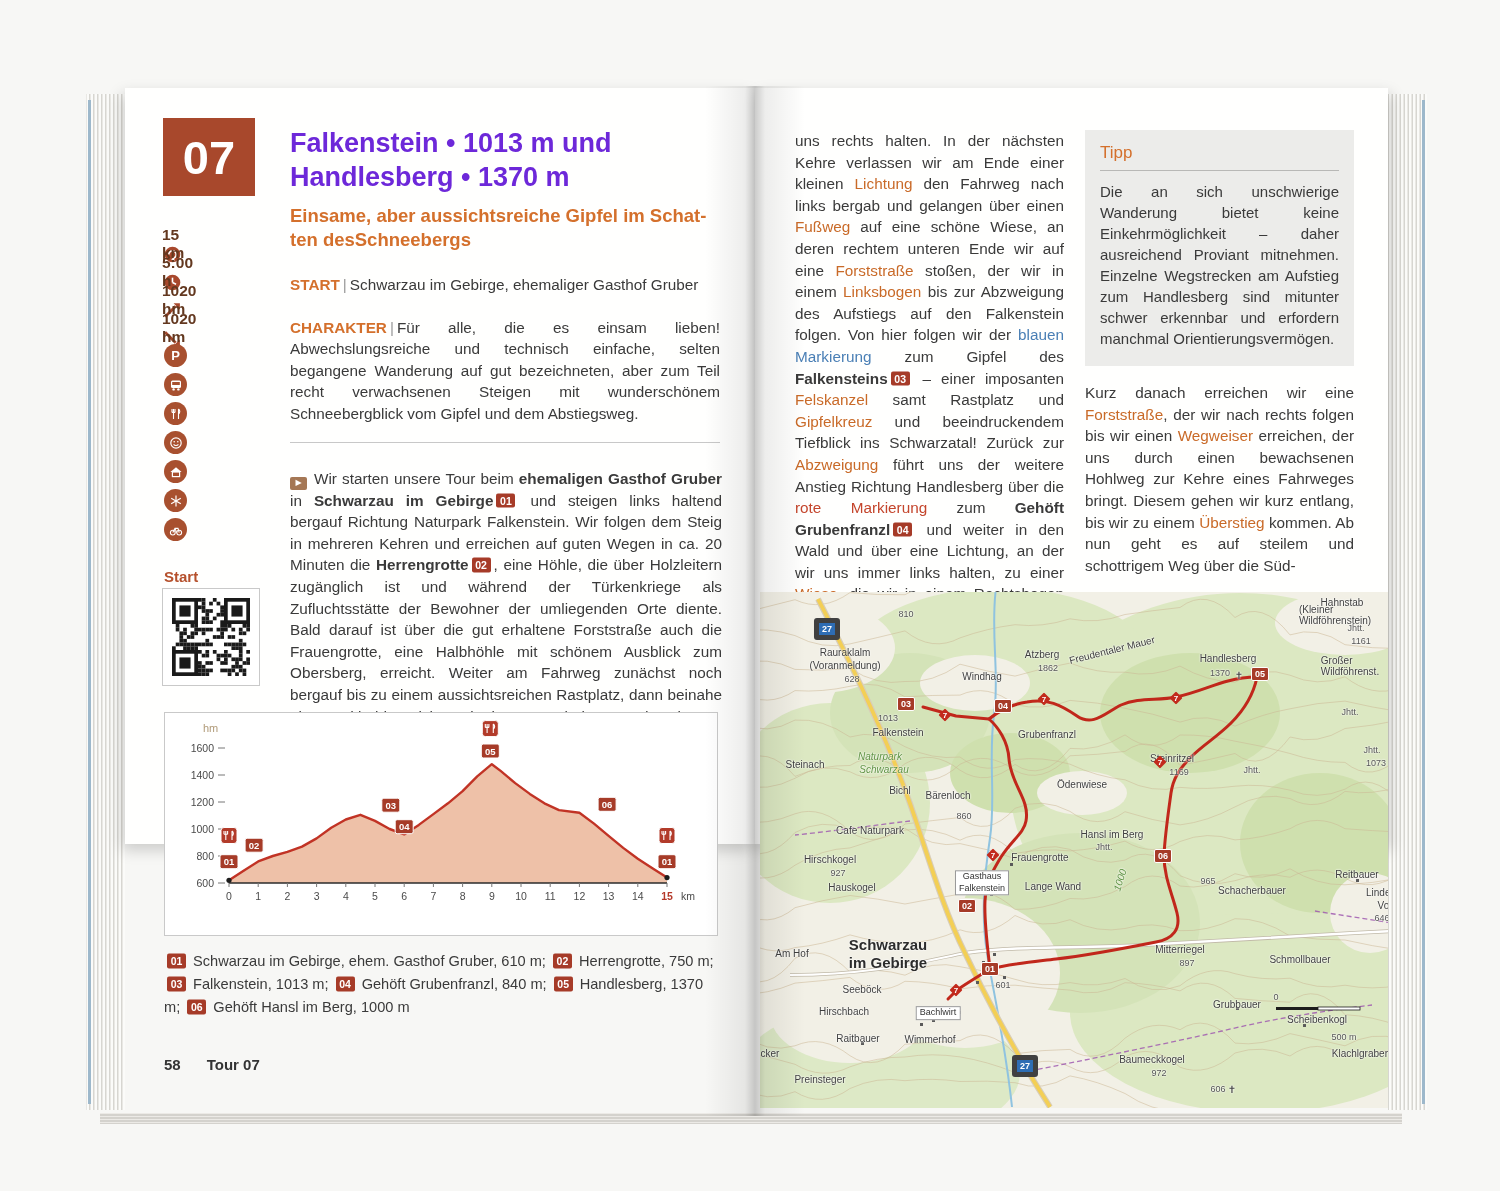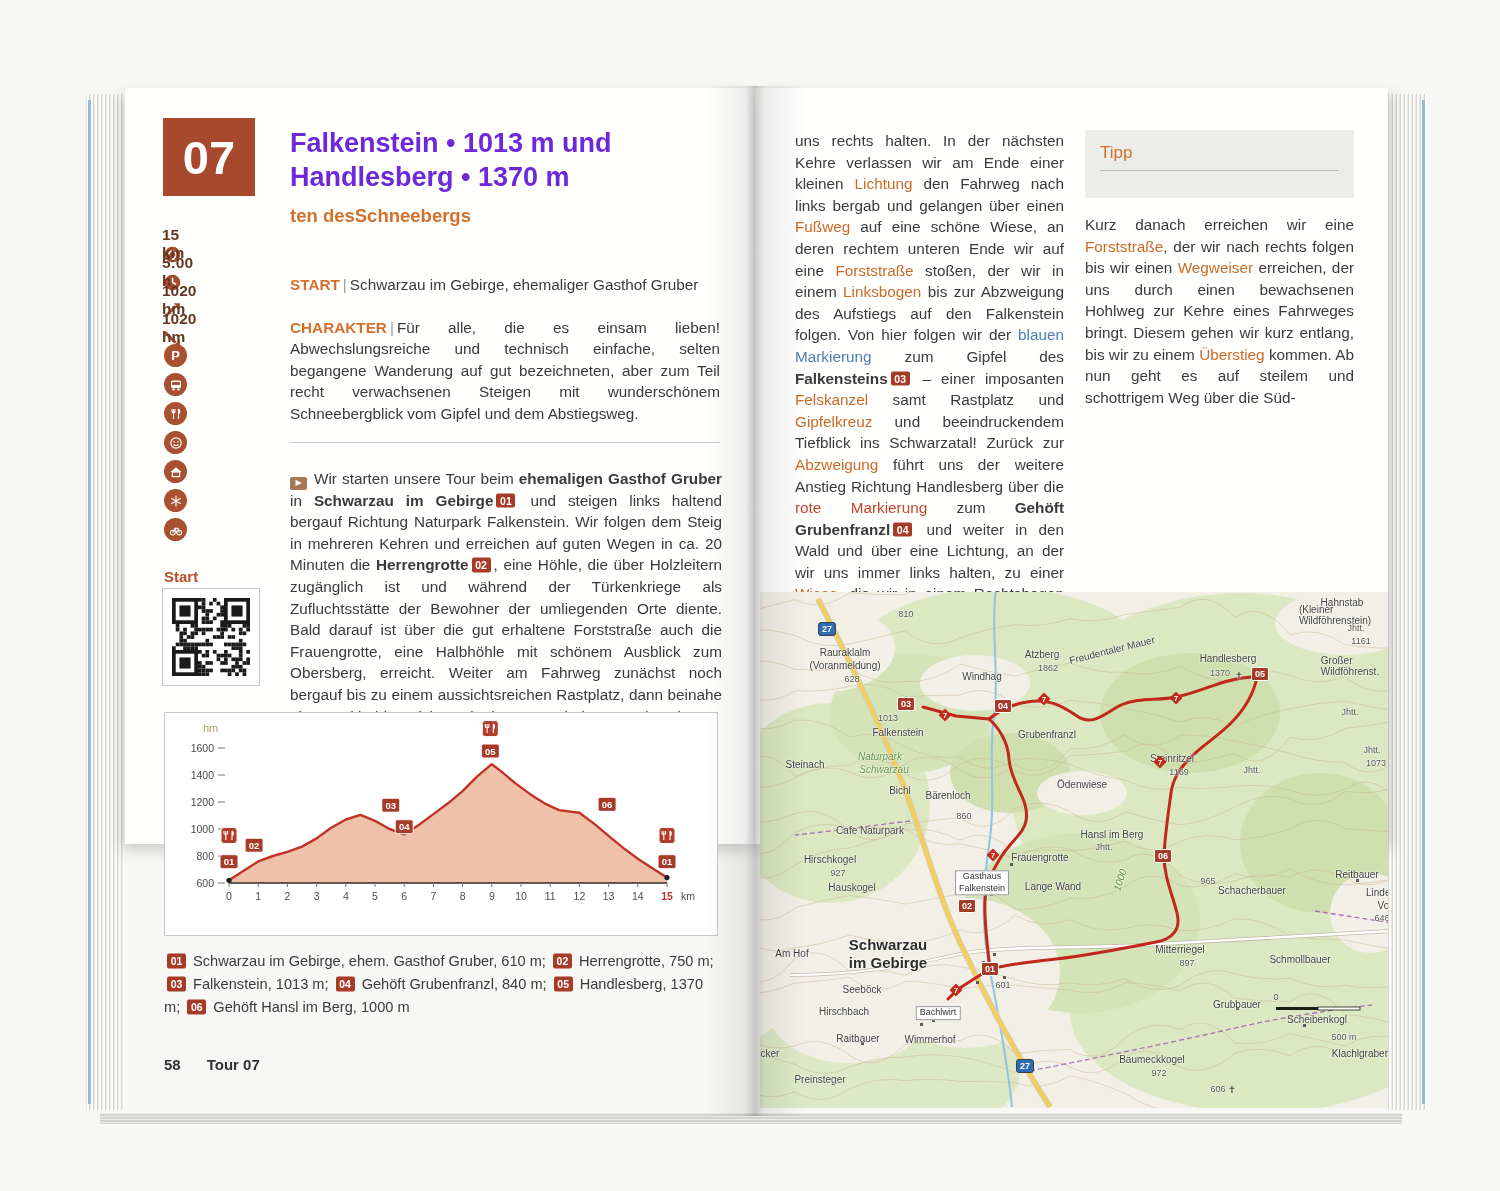"Die an sich unschwierige Wanderung" span.tip-text { html: none -> <span>Die an sich unschwierige Wanderung bietet keine Einkehrmöglichkeit – daher ausreichend Proviant mitnehmen. Einzelne Wegstrecken am Aufstieg zum Handlesberg sind mitunter schwer erkennbar und erfordern manchmal Orientierungsvermögen.</span> }
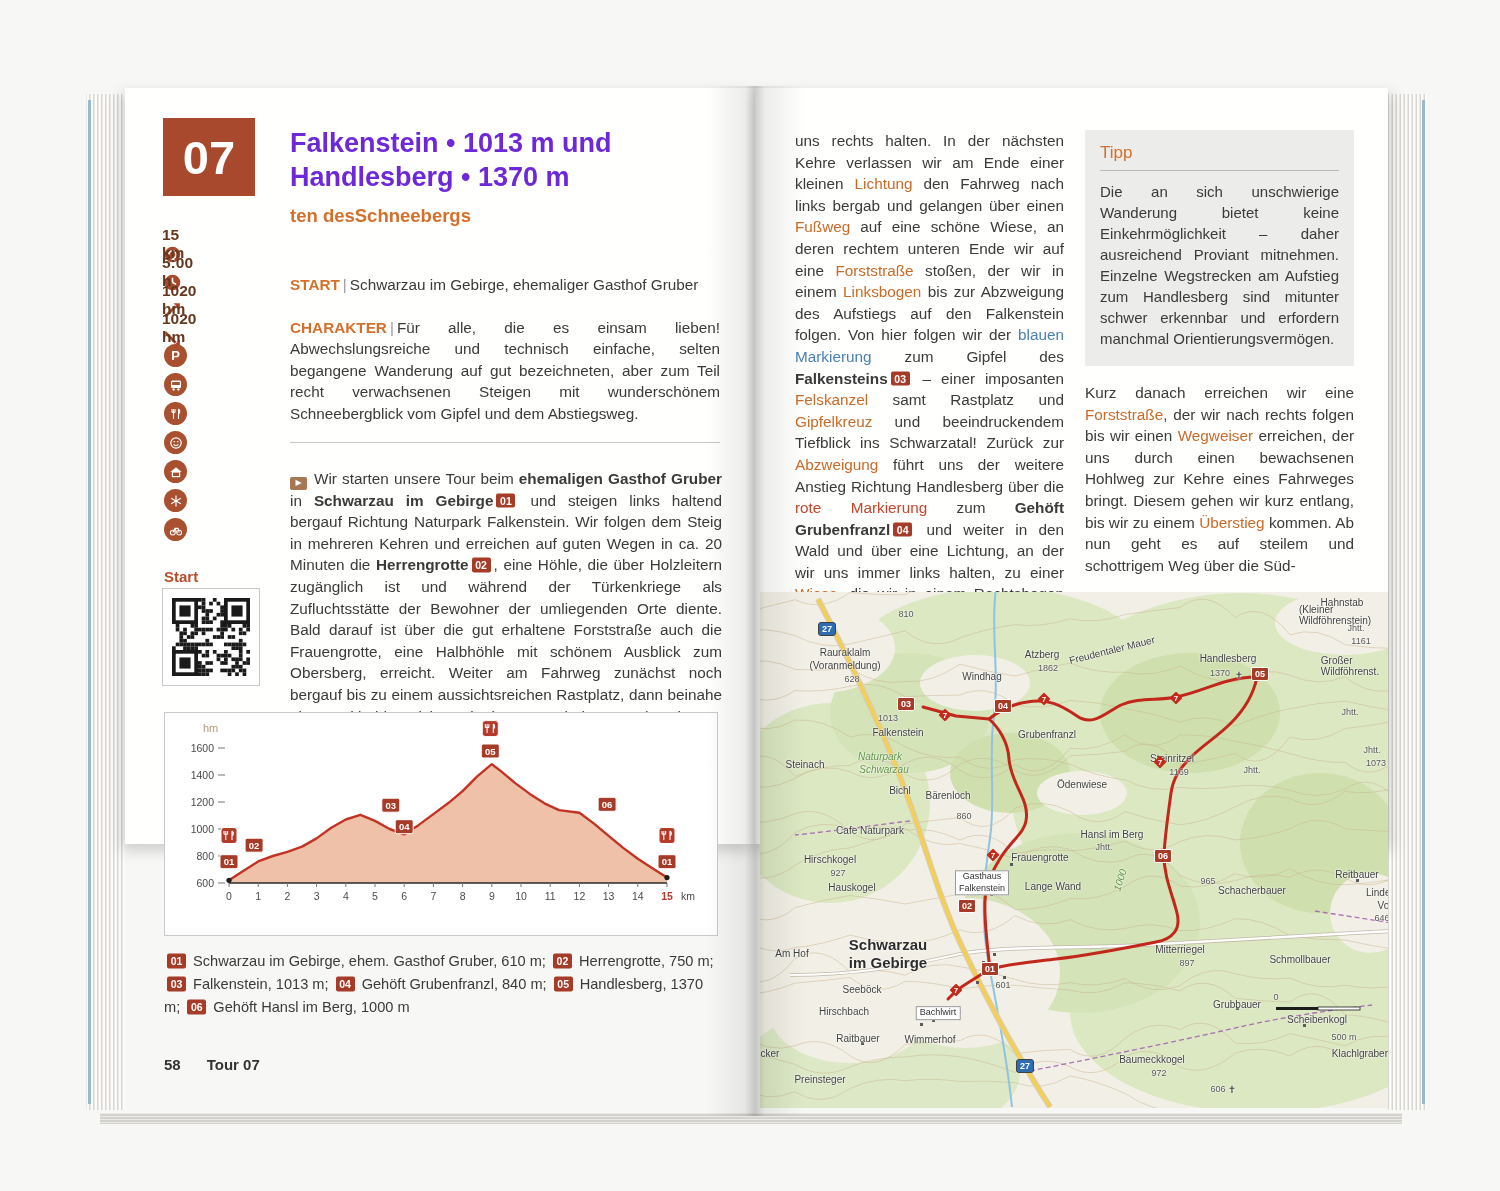"Einsame, aber aussichtsreiche Gipfel im" div { html: none -> <div>Einsame, aber aussichtsreiche Gipfel im Schat-</div> }
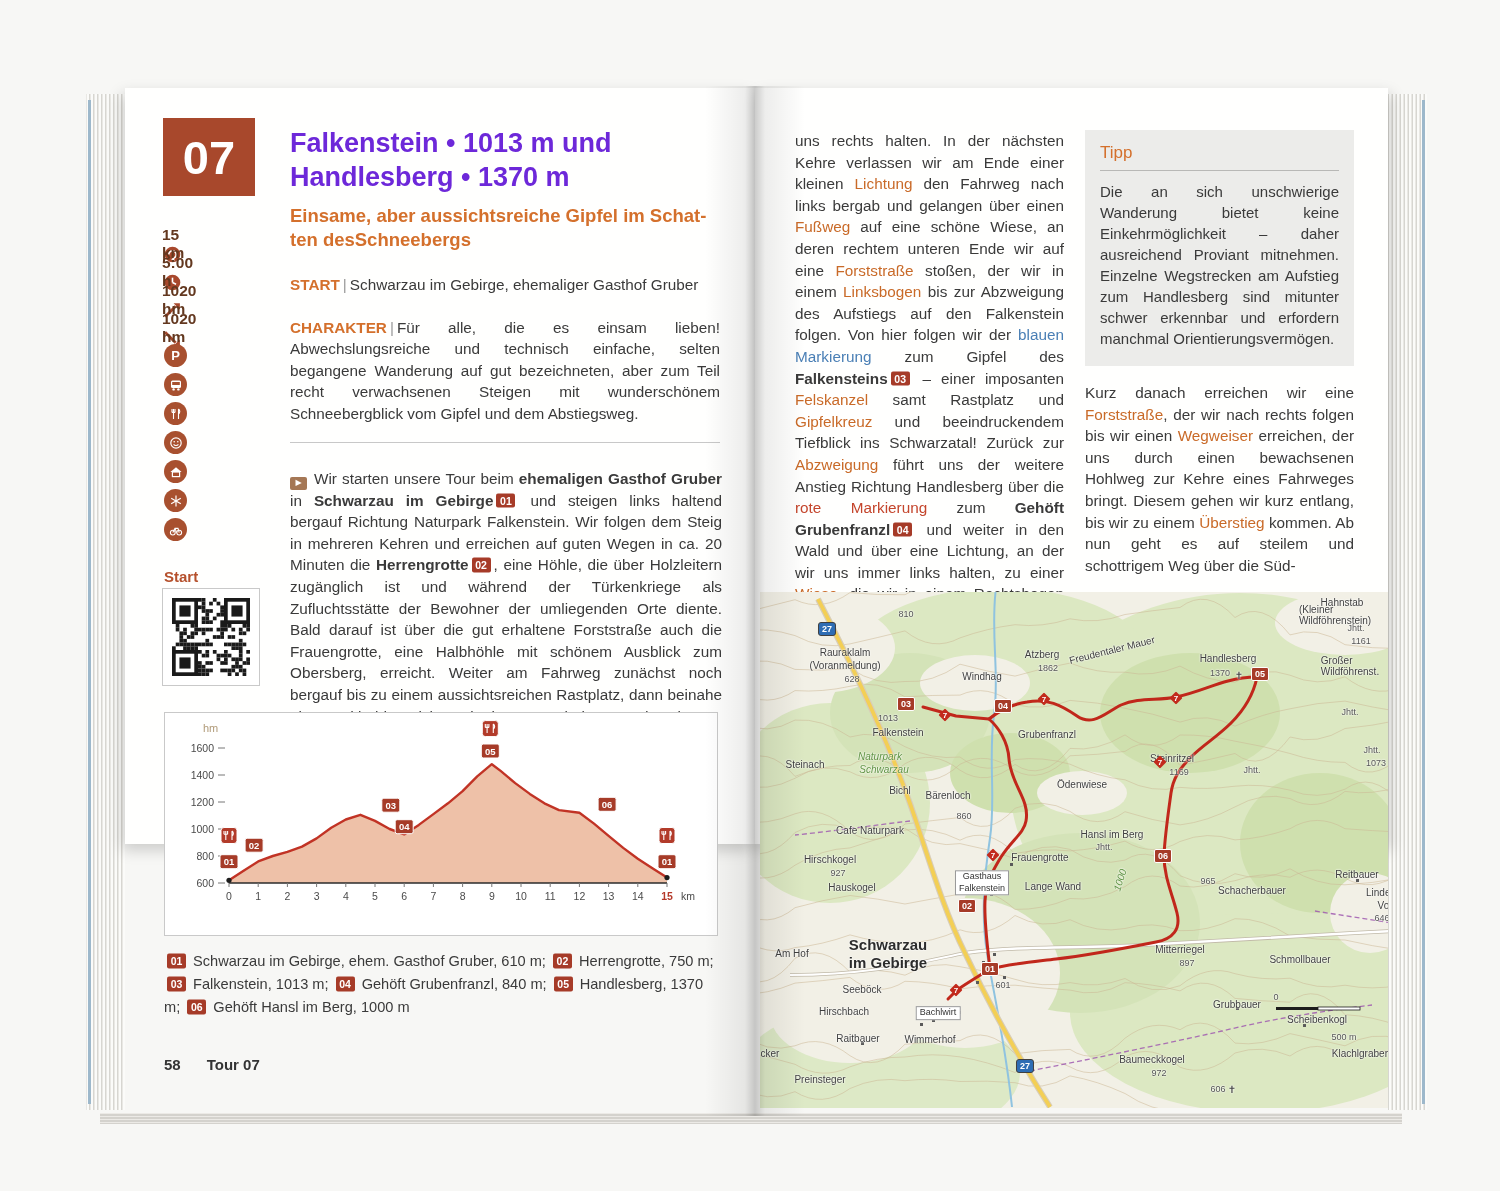"27" .ml-road { border: 1px solid #404040 -> 5px solid #404040 }
